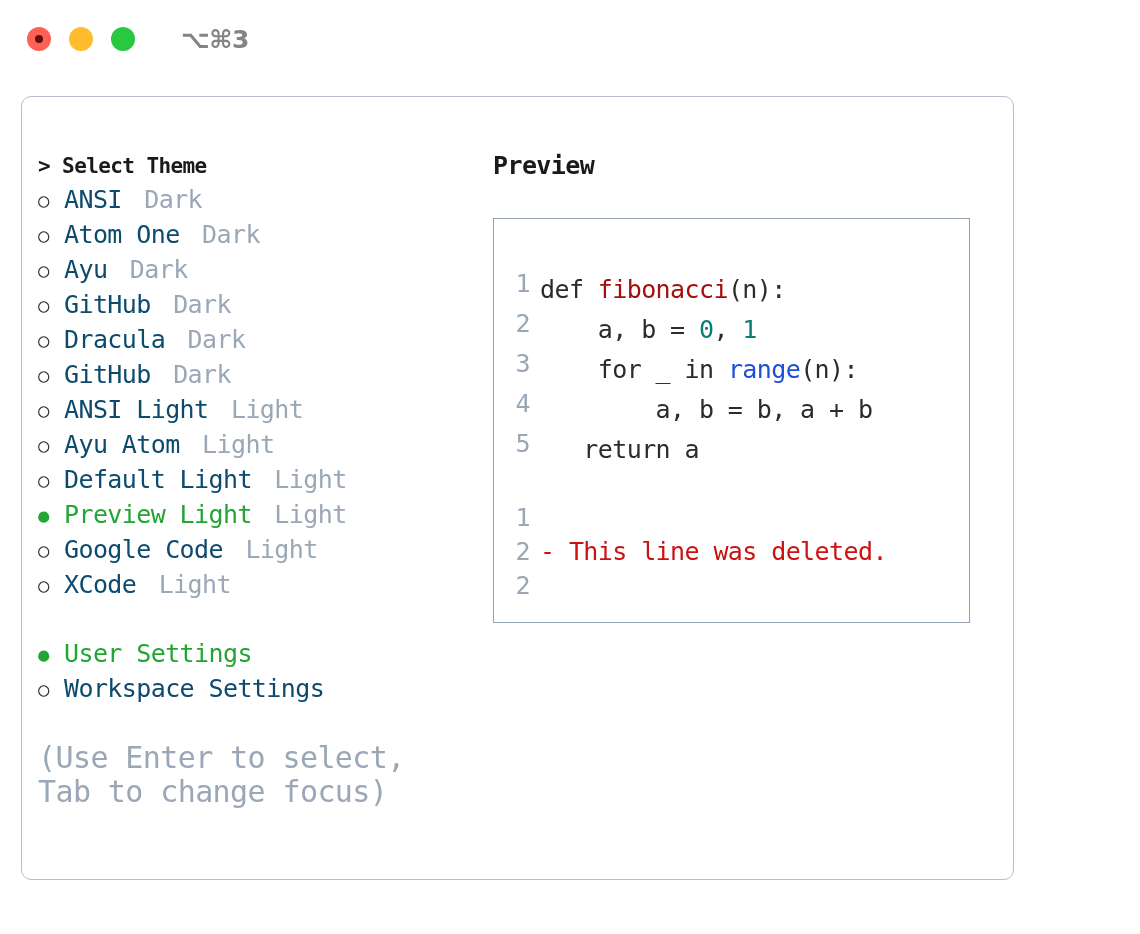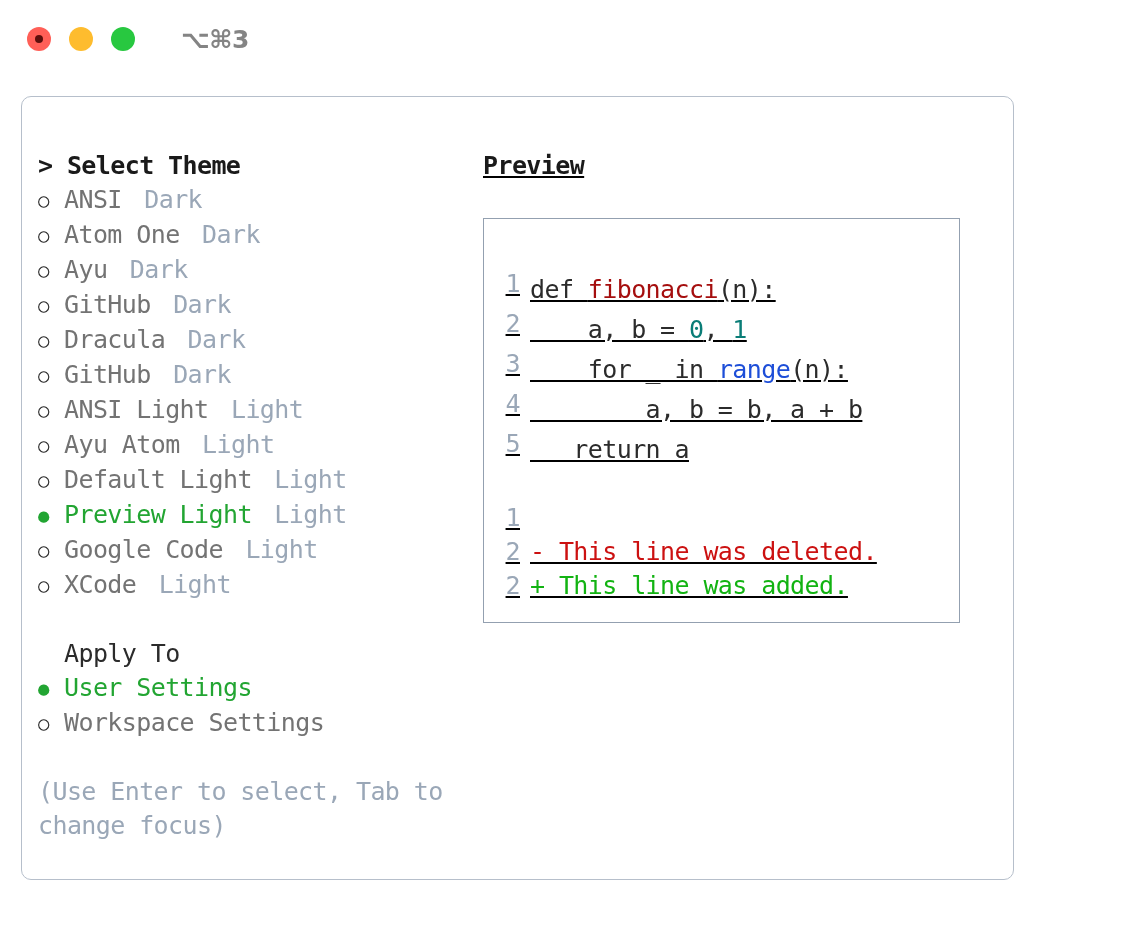"> Select Theme" .section-title { font-size: 25px -> 21px }
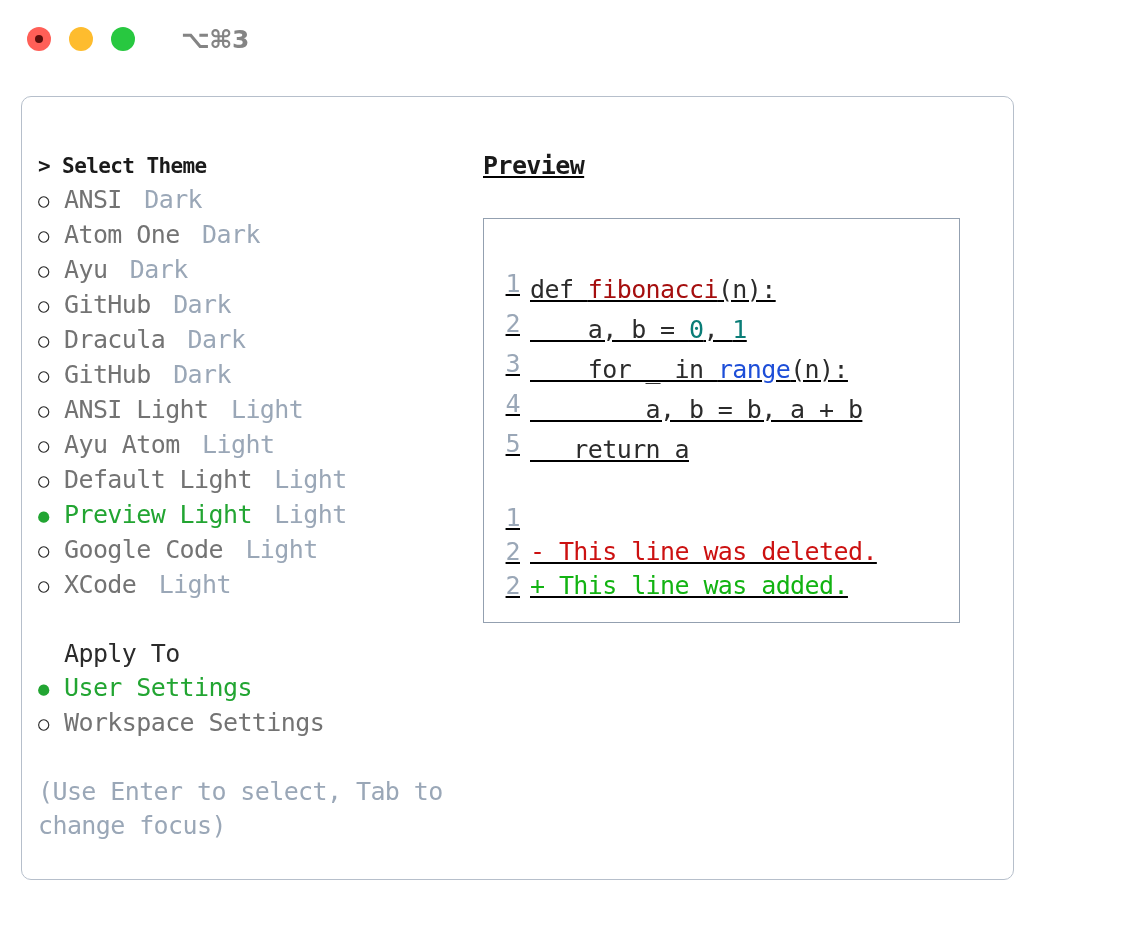"Preview" .right-col { left: 461px -> 471px; text-decoration: underline -> none }
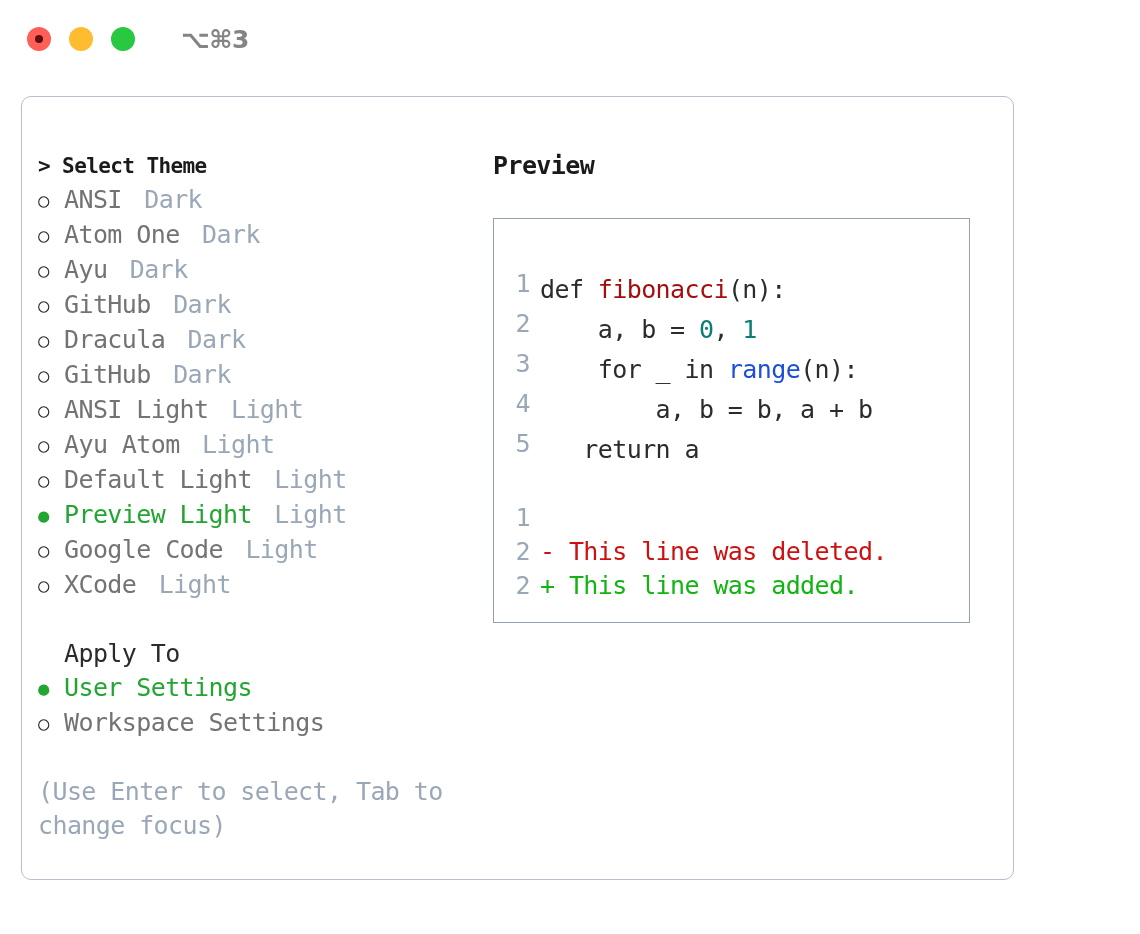"ANSI" .opt-label { color: #737373 -> #0c4a6e }
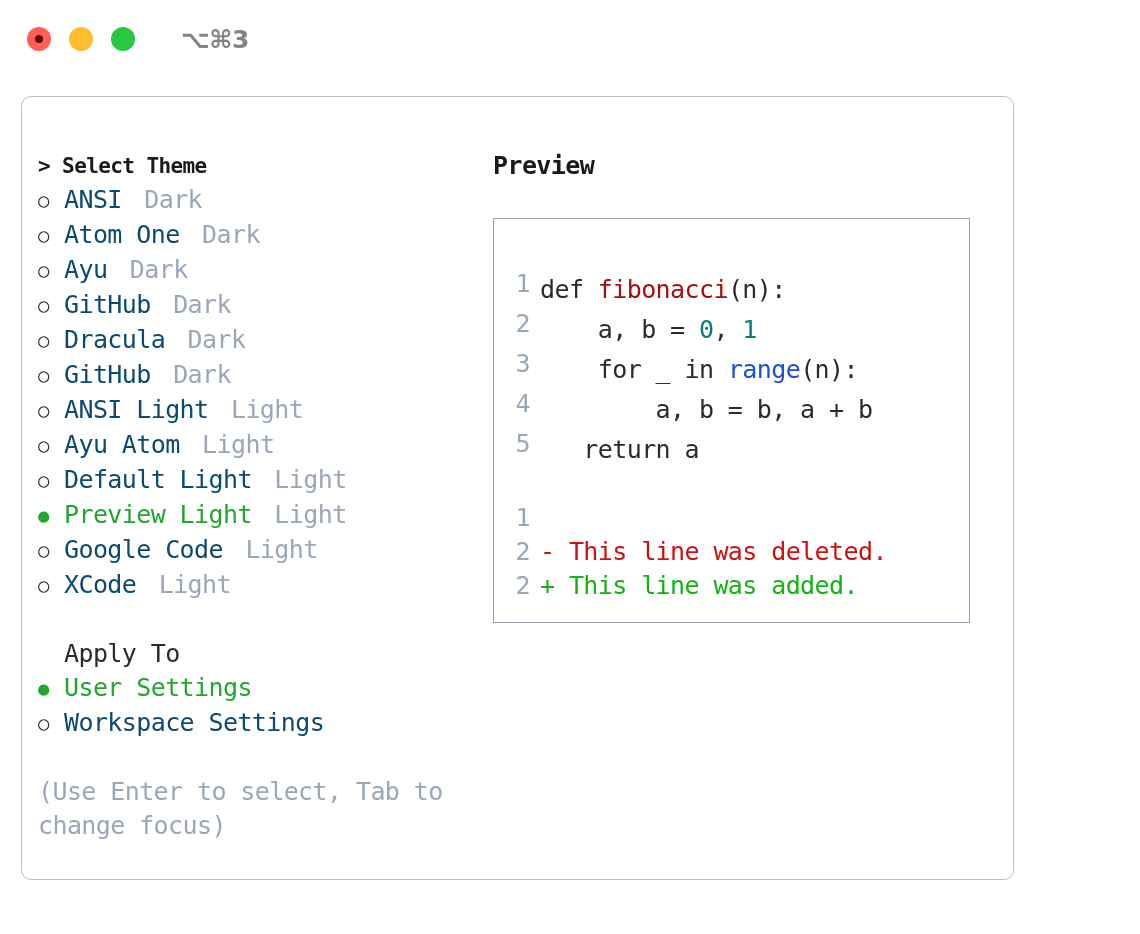"+ This line was added." span.diff-add { html: <span>+ This line was added.</span> -> none }
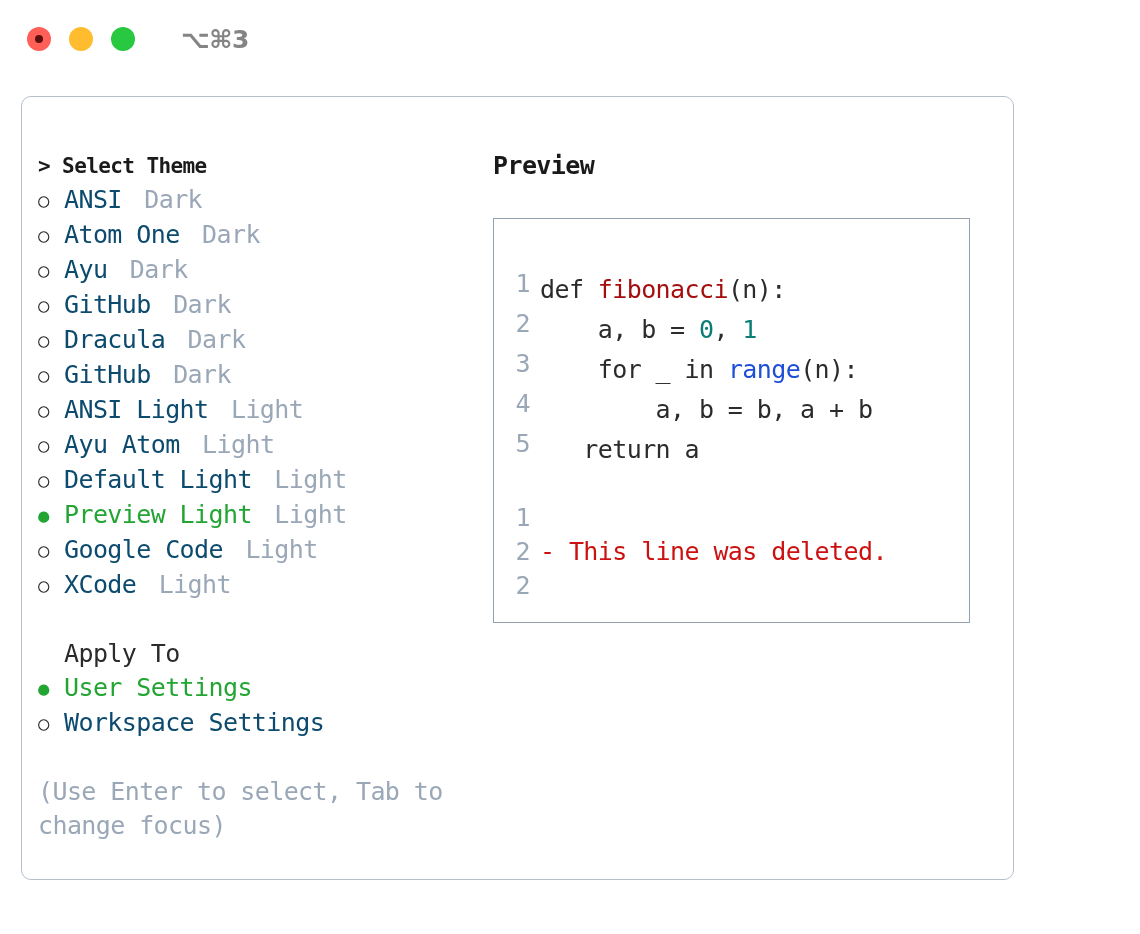"Apply To" div.apply-title { html: <div>Apply To</div> -> none }
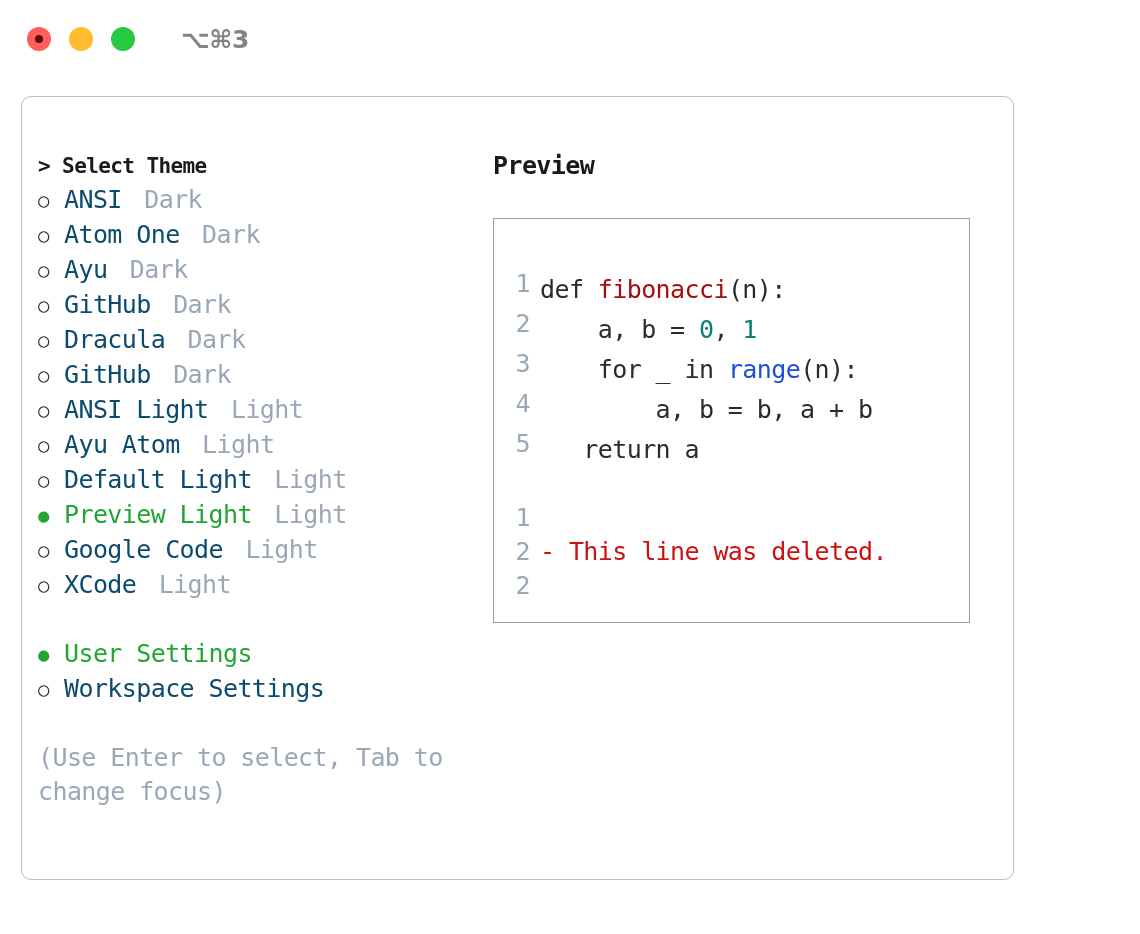"(Use Enter to select, Tab" .hint { font-size: 25px -> 30px }
